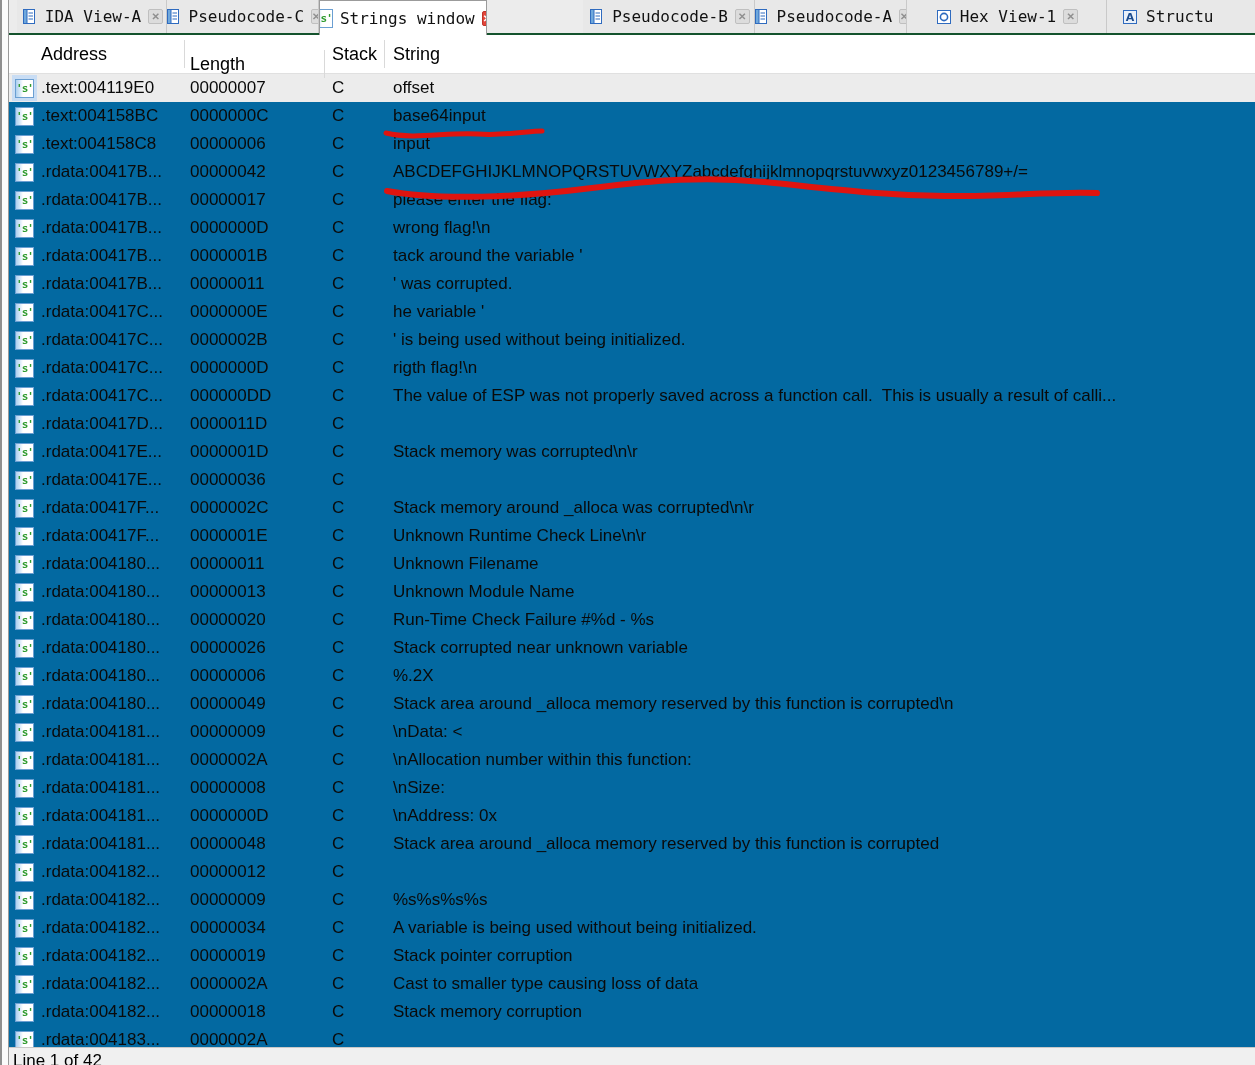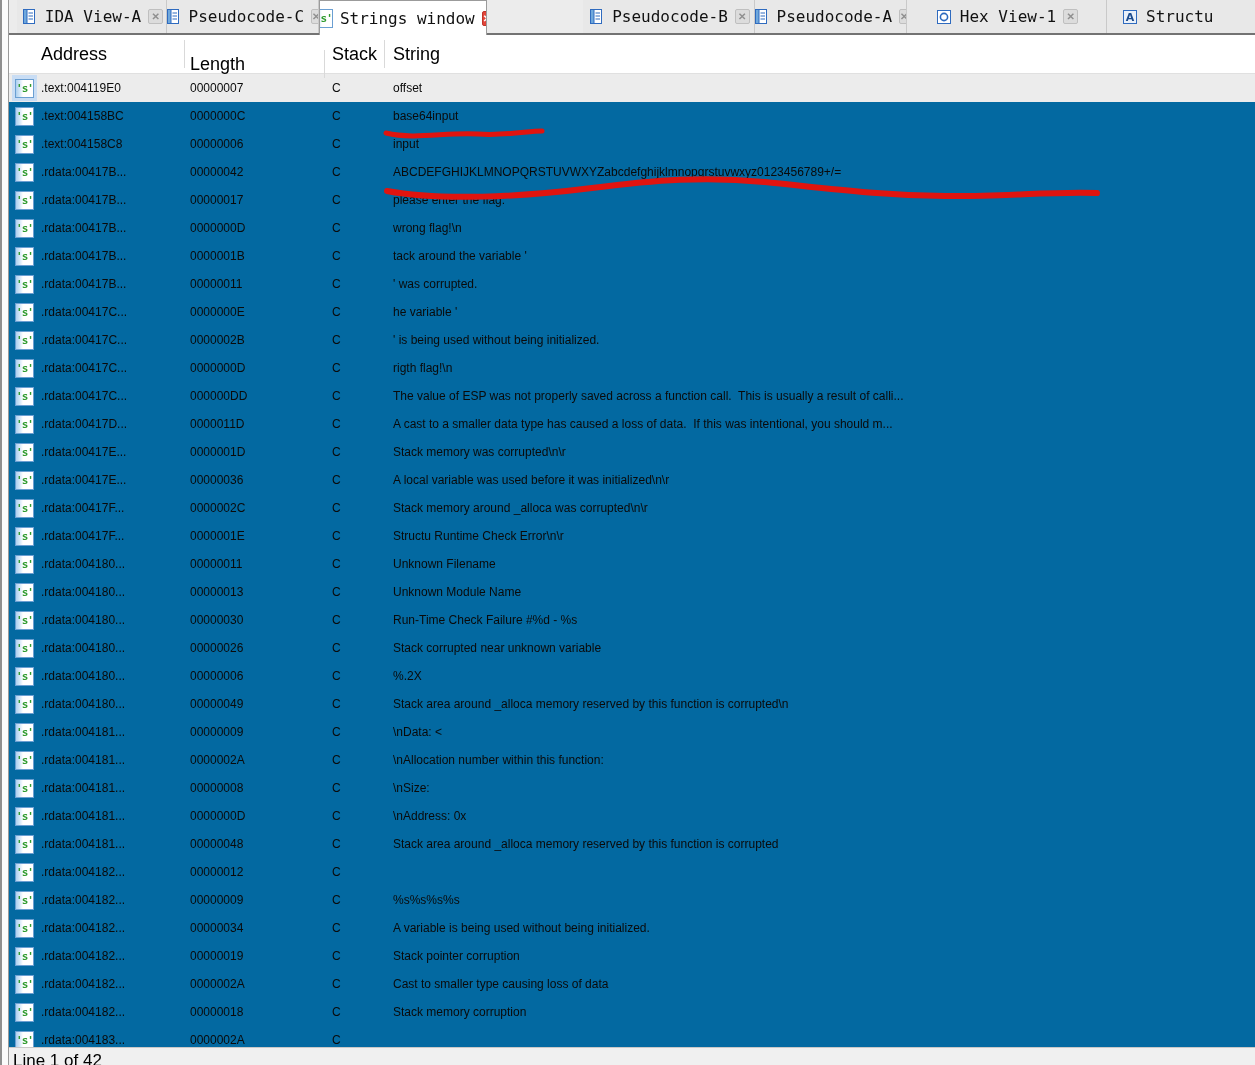"IDA View-A" .tabbar { border-bottom: 2px solid #737373 -> 2px solid #14532d }
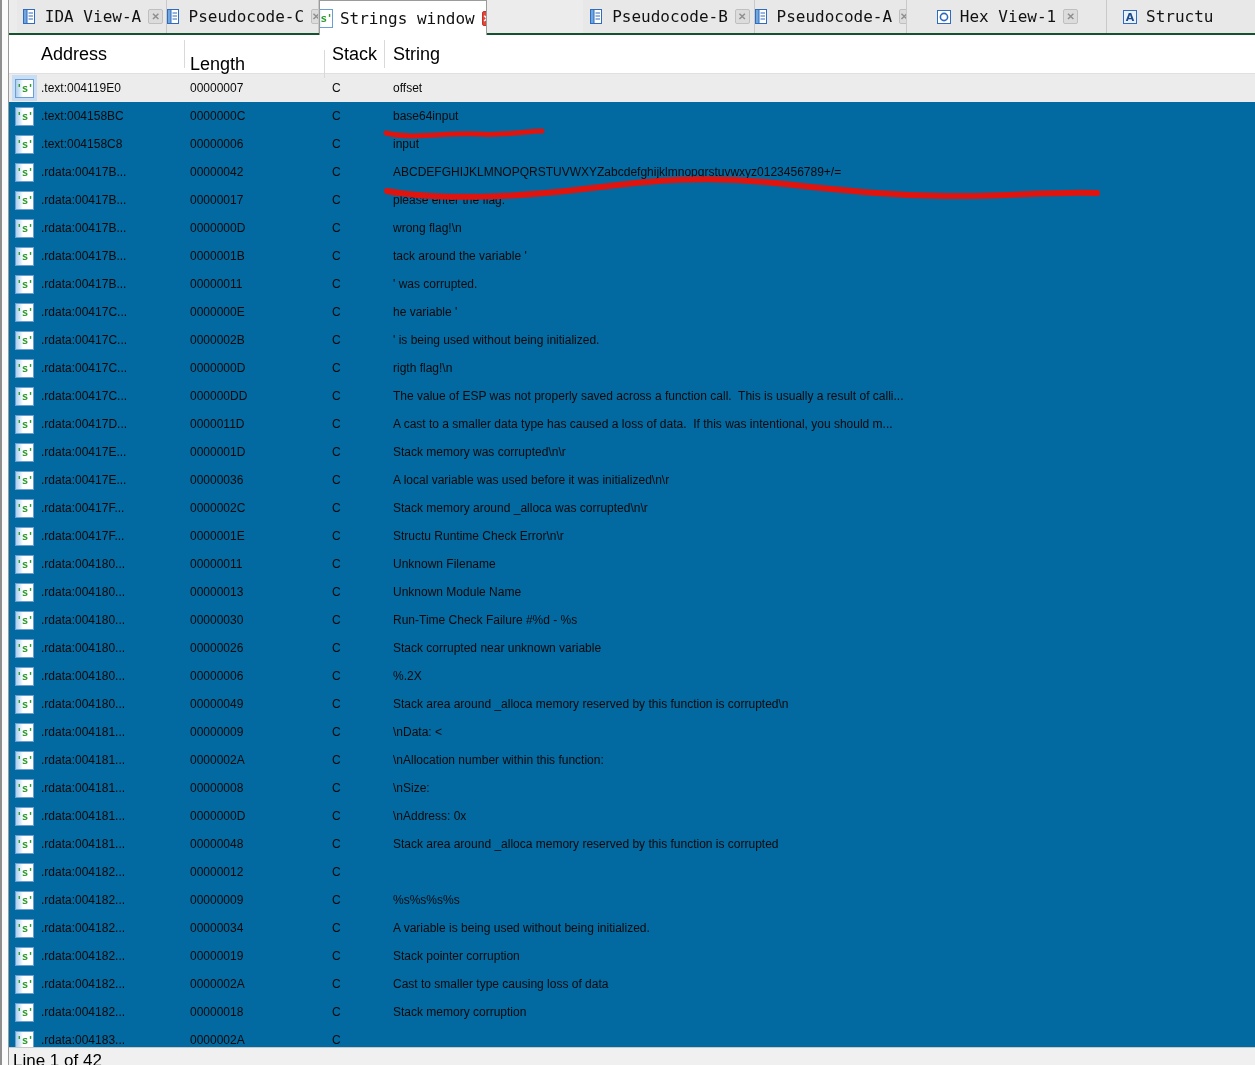".text:004119E0" .row { font-size: 12px -> 17px }
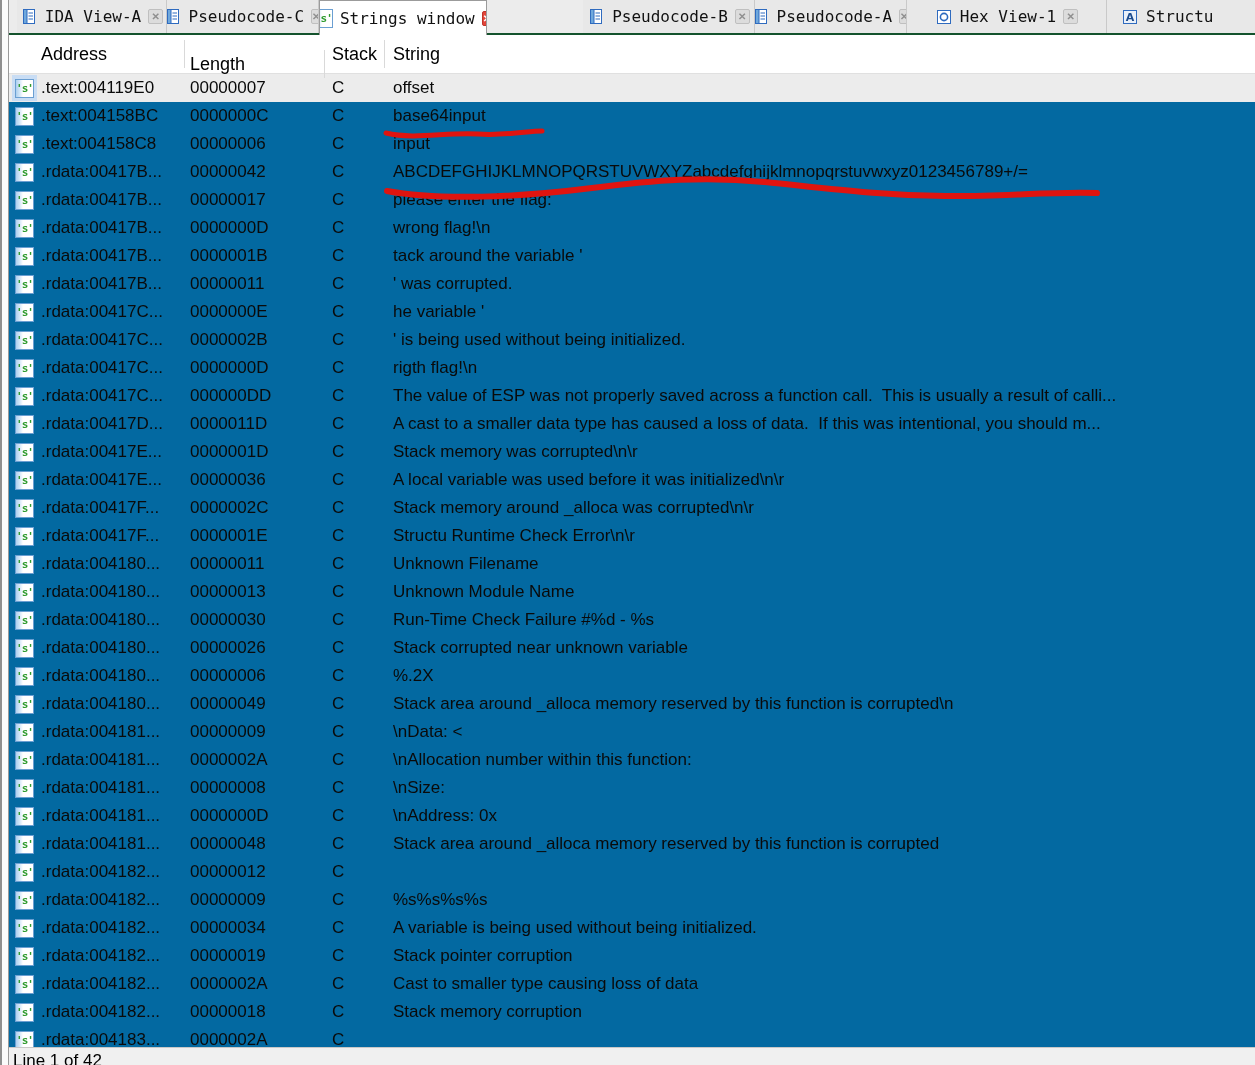"A cast to a smaller" span.c-str { html: <span>A cast to a smaller data type has caused a loss of data. If this was intentional, you should m...</span> -> none }
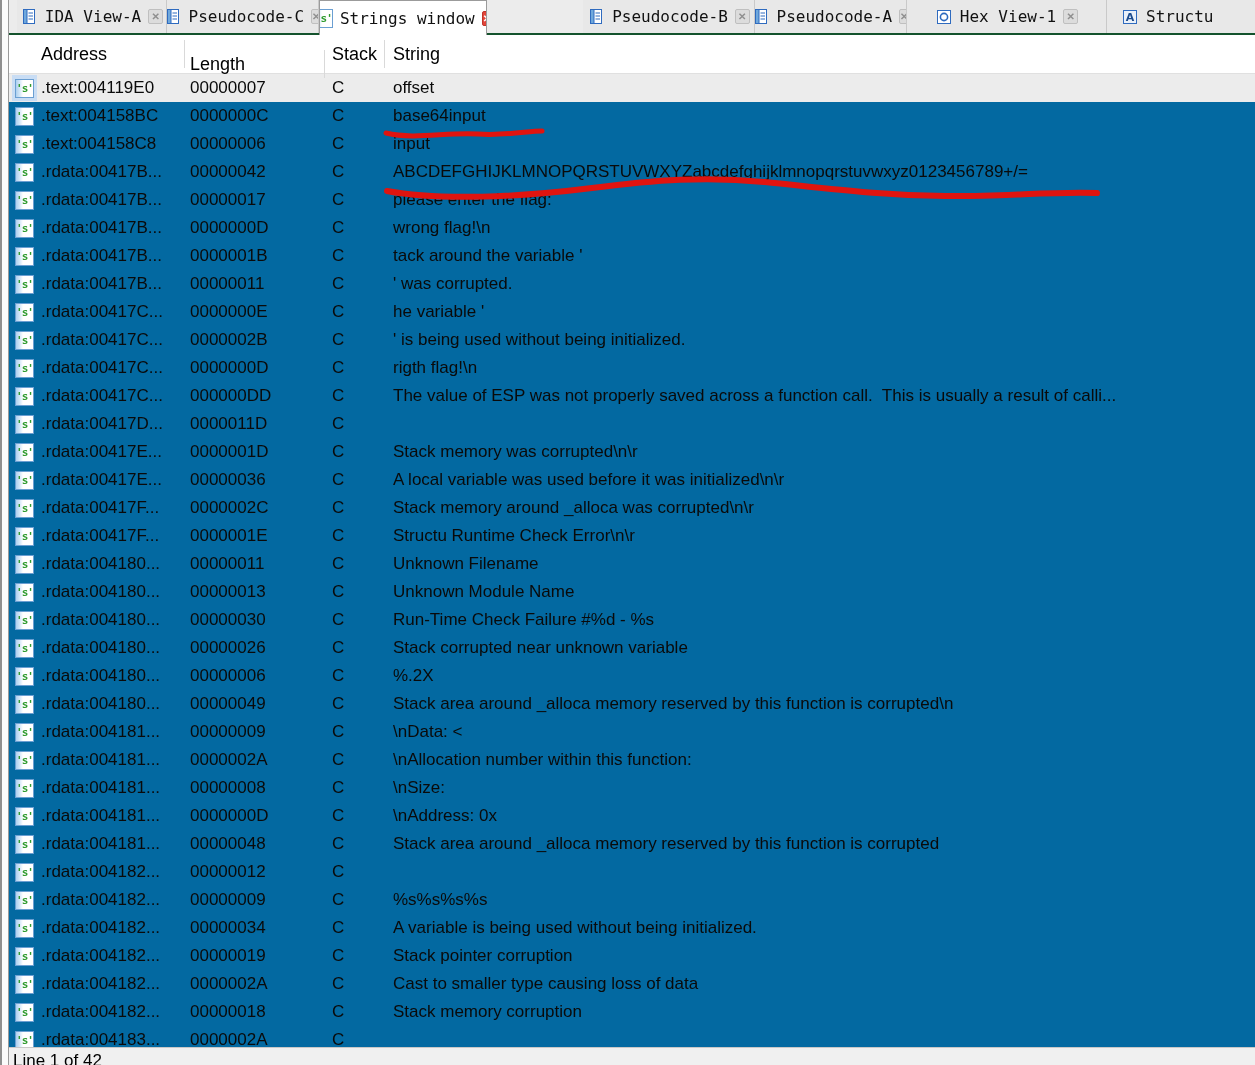"A local variable was used" span.c-str { html: <span>A local variable was used before it was initialized\n\r</span> -> none }
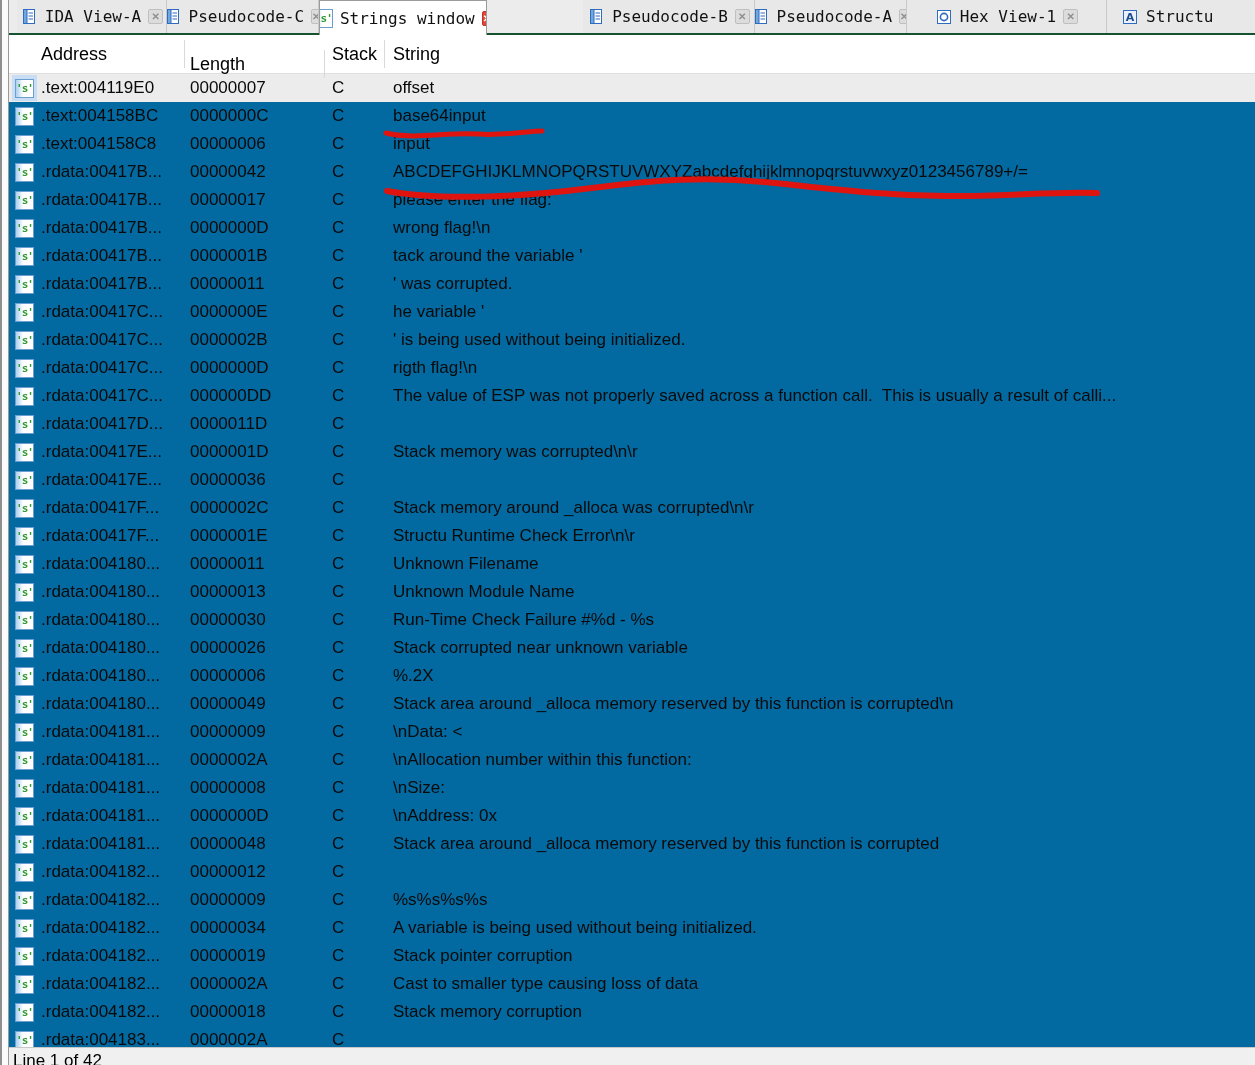"Structu Runtime Check Error\n\r" span.c-str { text: Structu Runtime Check Error -> Unknown Runtime Check Line }
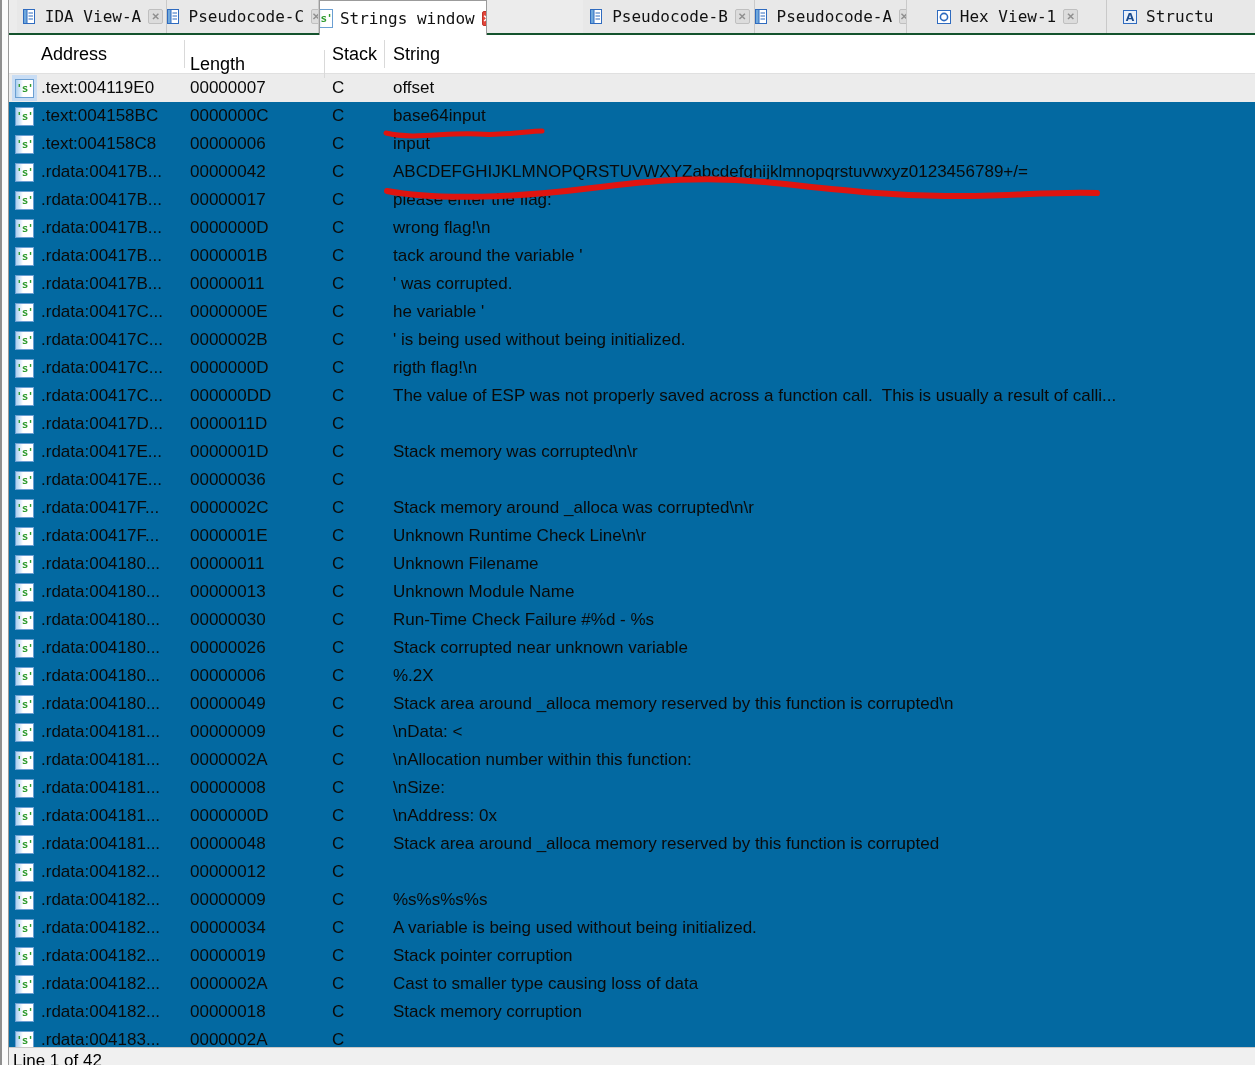"00000030" span.c-len { text: 00000030 -> 00000020 }
